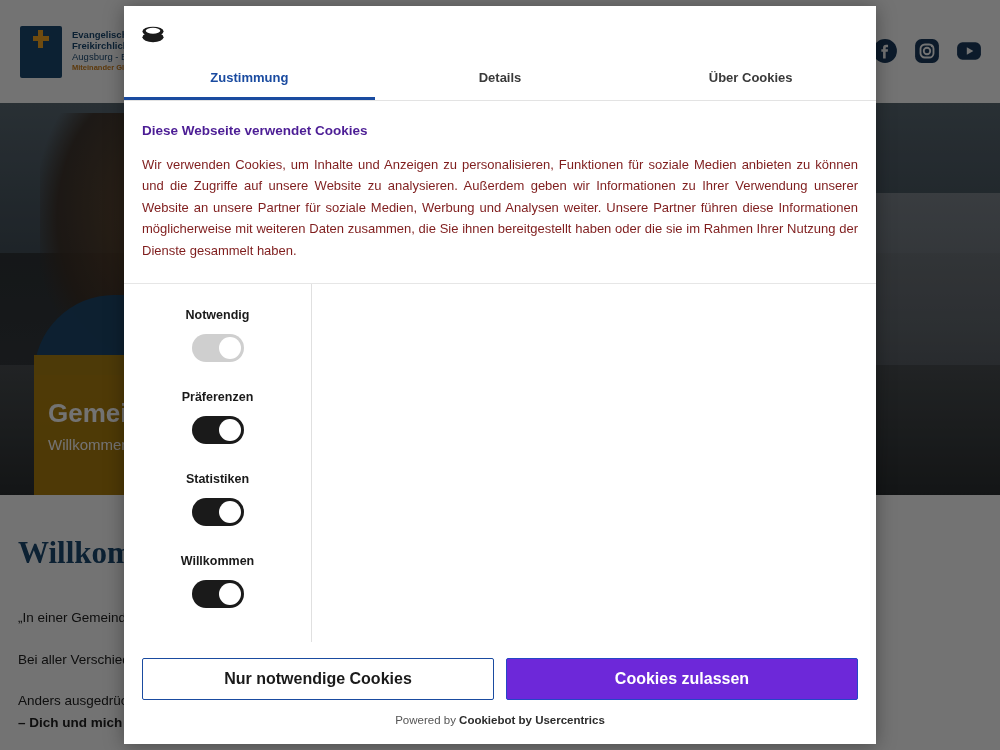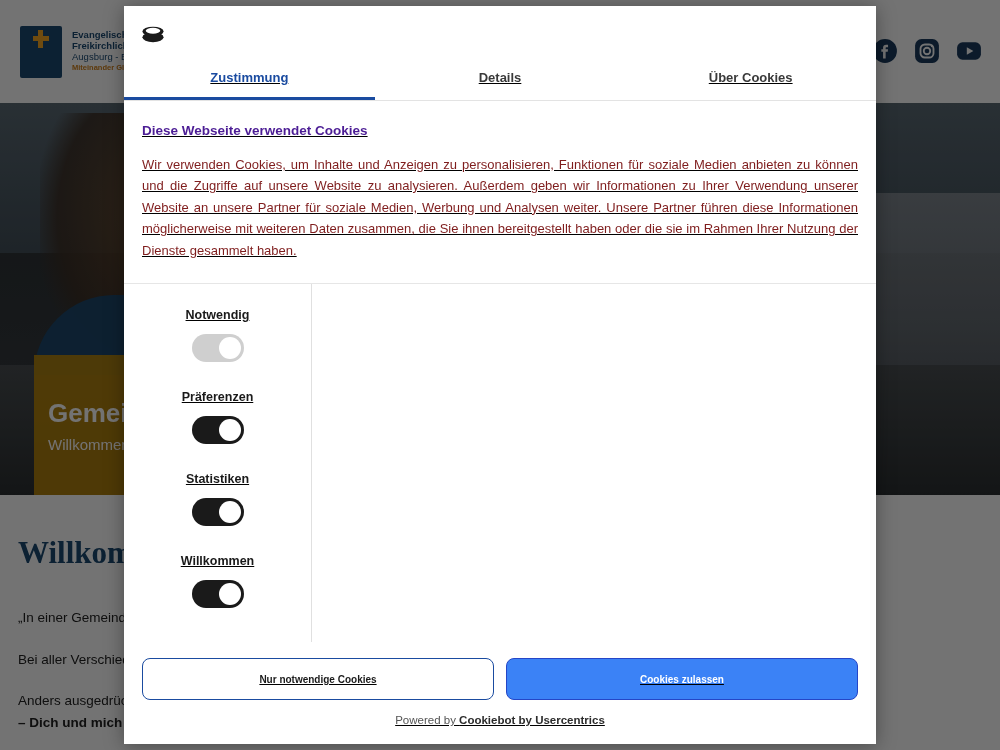"Zustimmung" .cookie-dialog { text-decoration: underline -> none }
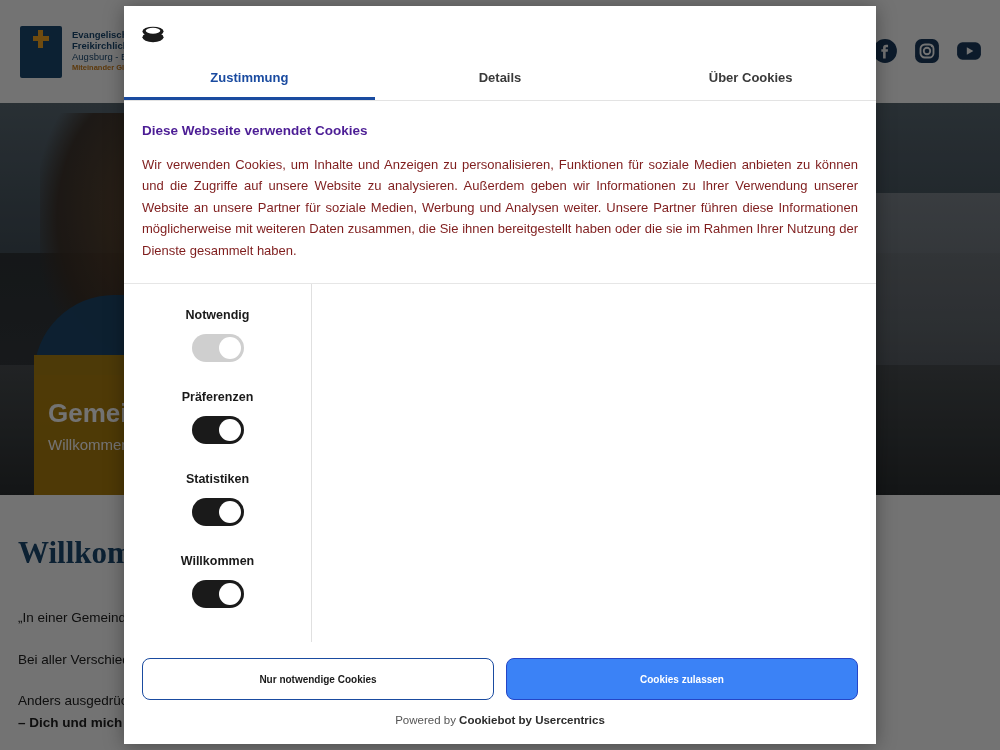"Nur notwendige Cookies" .btn { border-radius: 8px -> 2px; font-size: 10px -> 16px }
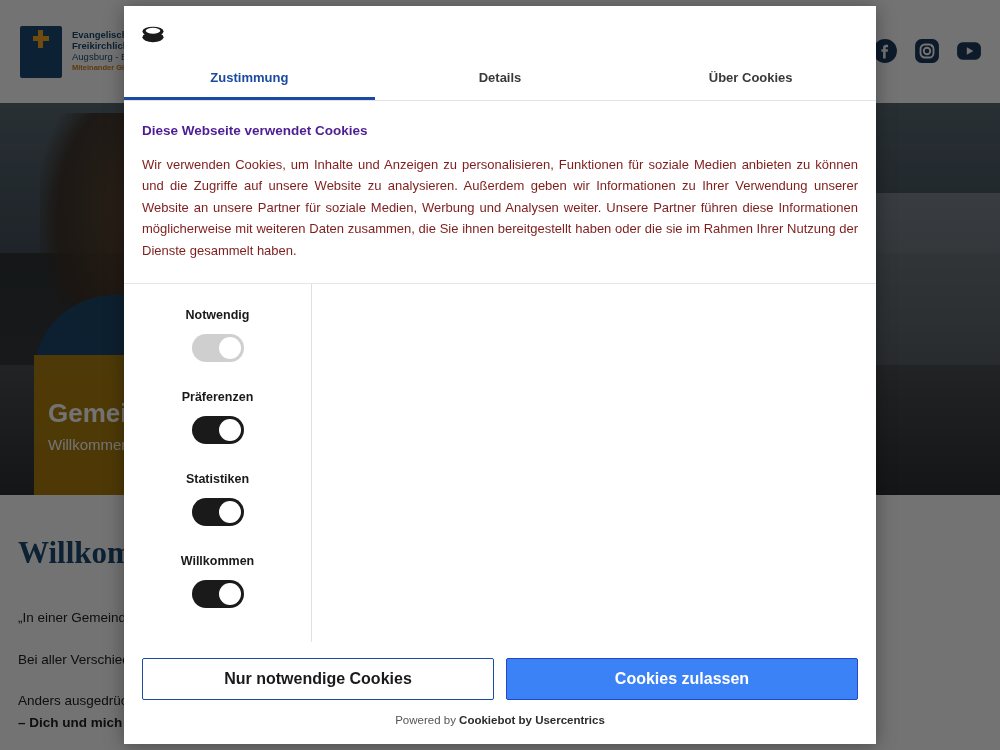"Cookies zulassen" .btn.primary { background: #3b82f6 -> #6d28d9 }
